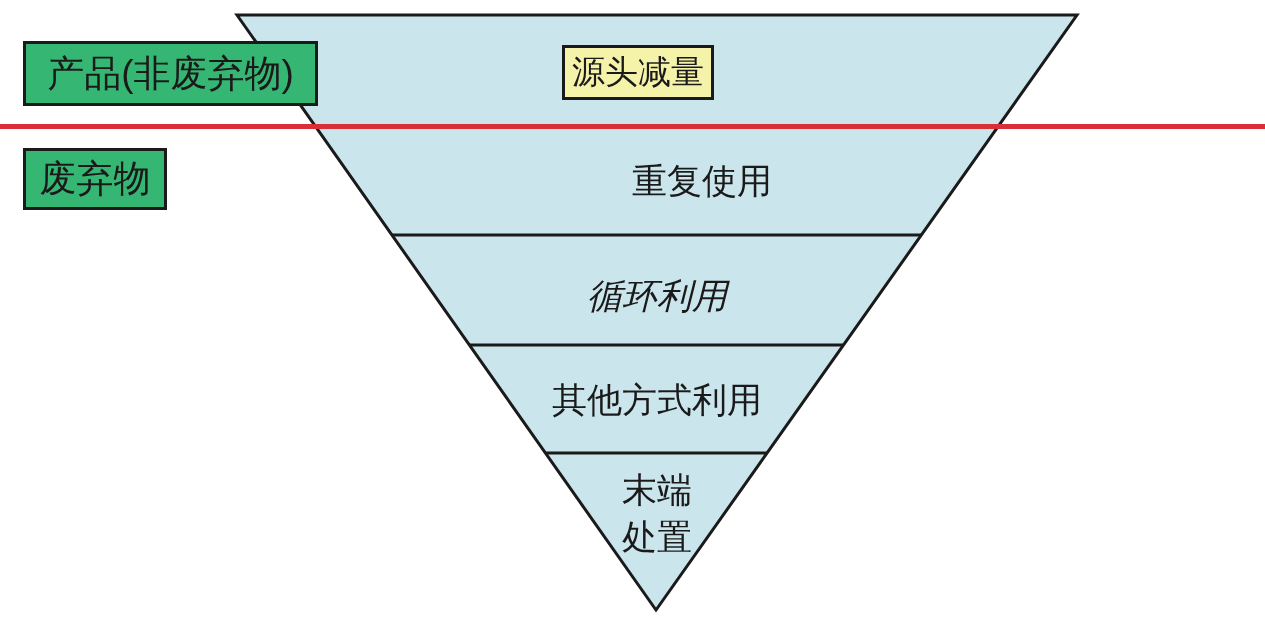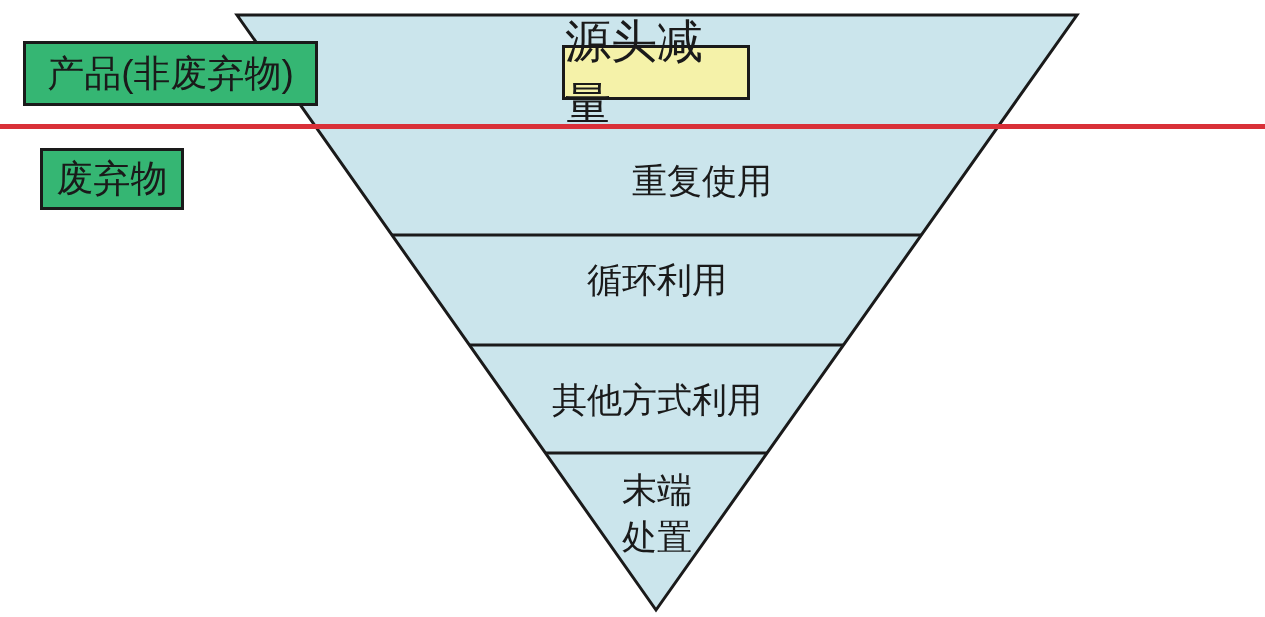"源头减量" .box-source { font-size: 46px -> 33px; width: 188px -> 152px }
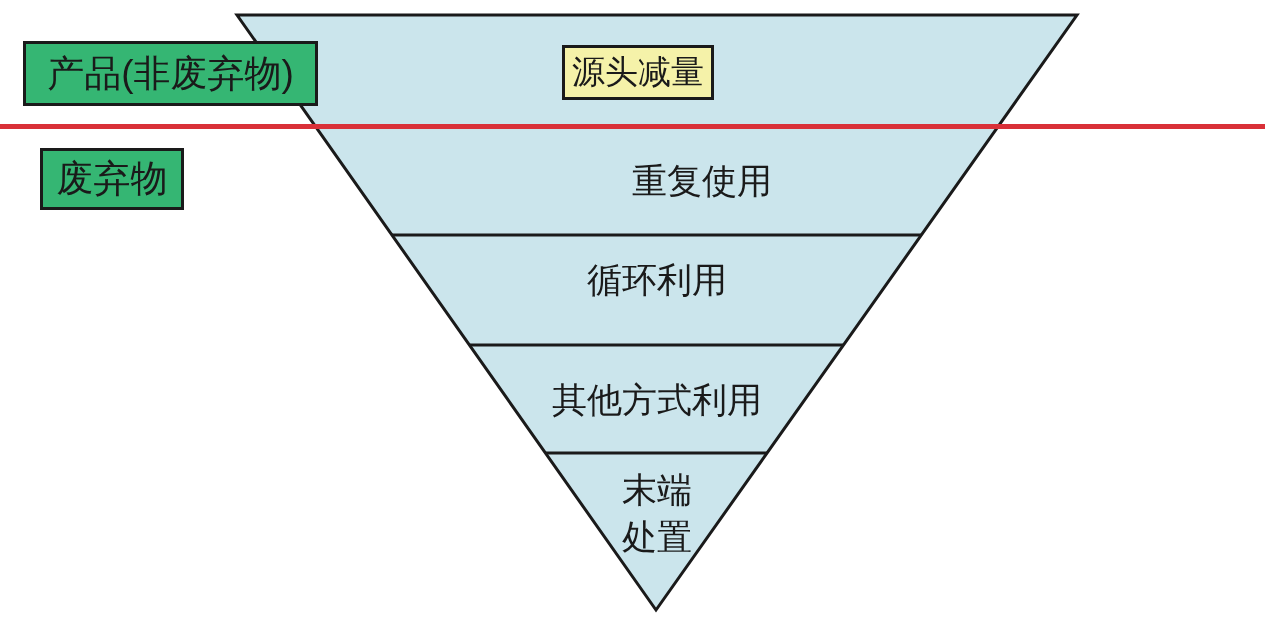"废弃物" .box-waste { margin-left: 17px -> none }
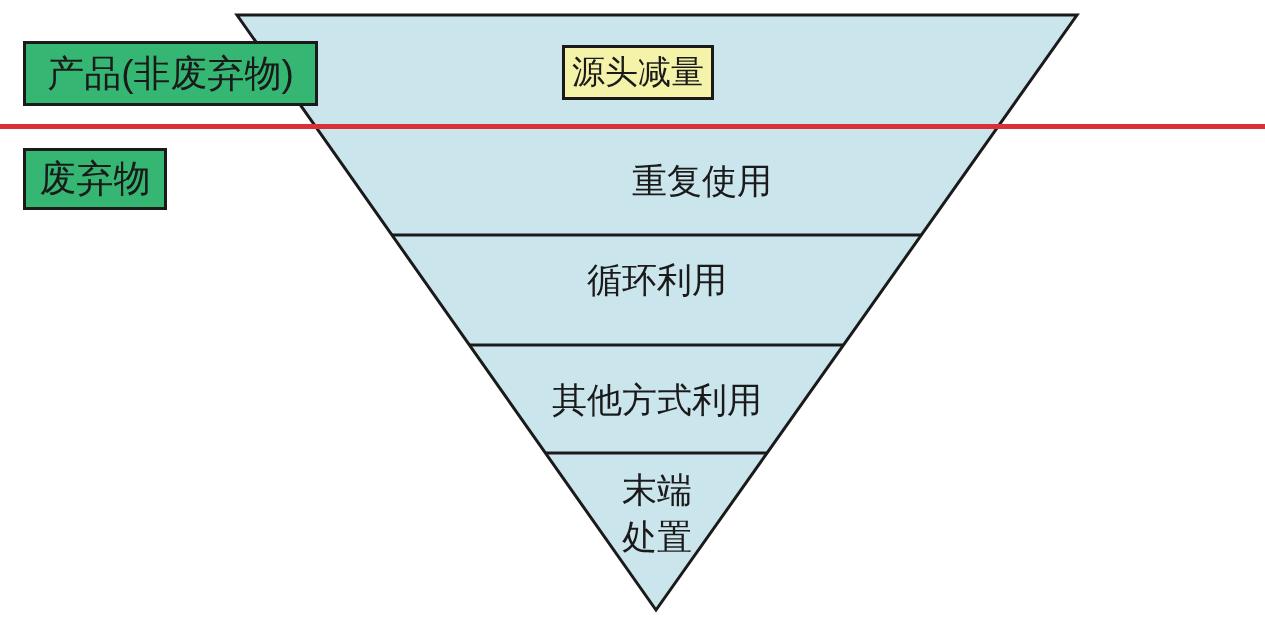"循环利用" .band-recycle { font-style: none -> italic; top: 280px -> 296px }
